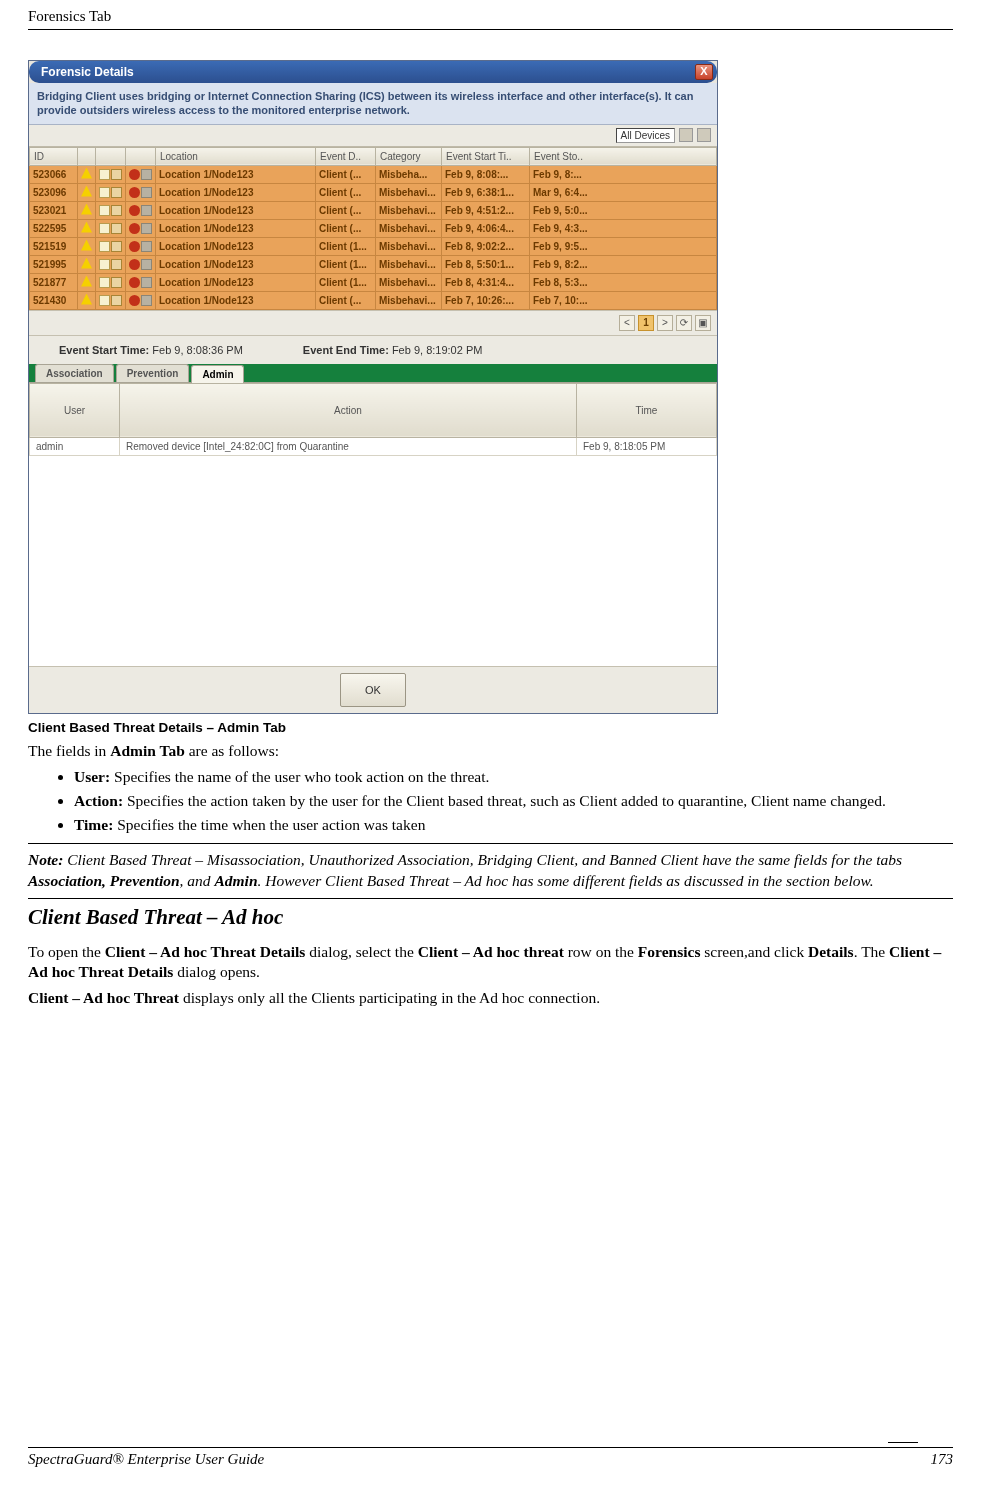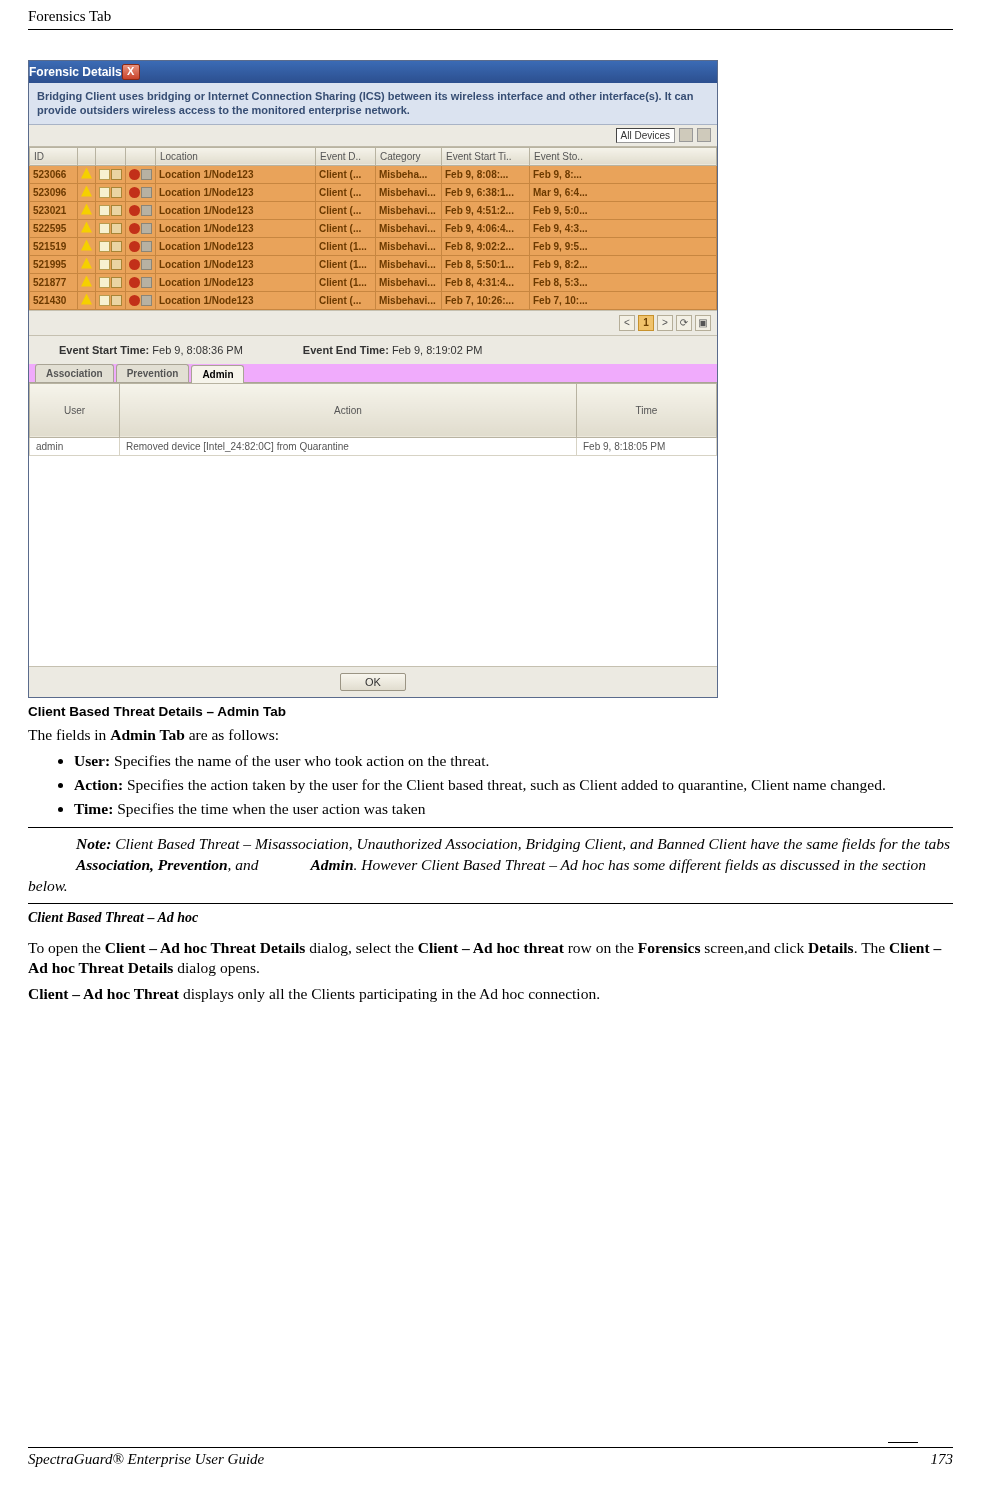"Forensic Details" .titlebar { border-radius: none -> 10px; justify-content: flex-start -> space-between; padding: 3px 4px 3px 0 -> 3px 4px 3px 12px }
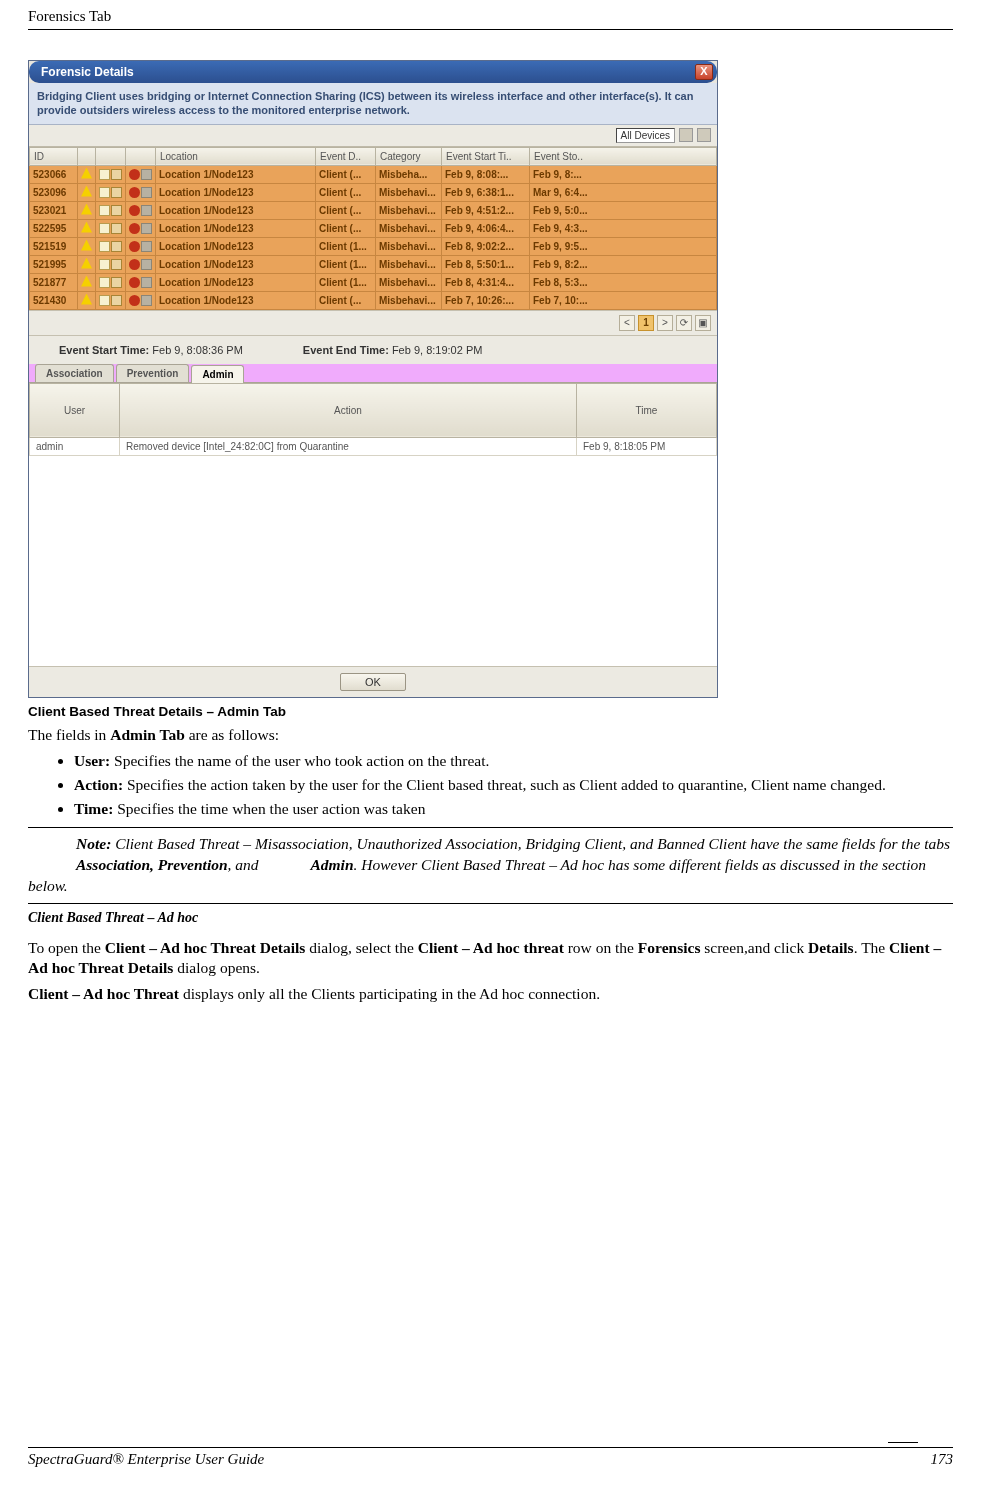"Association" .tabstrip { background: #f0abfc -> #15803d }
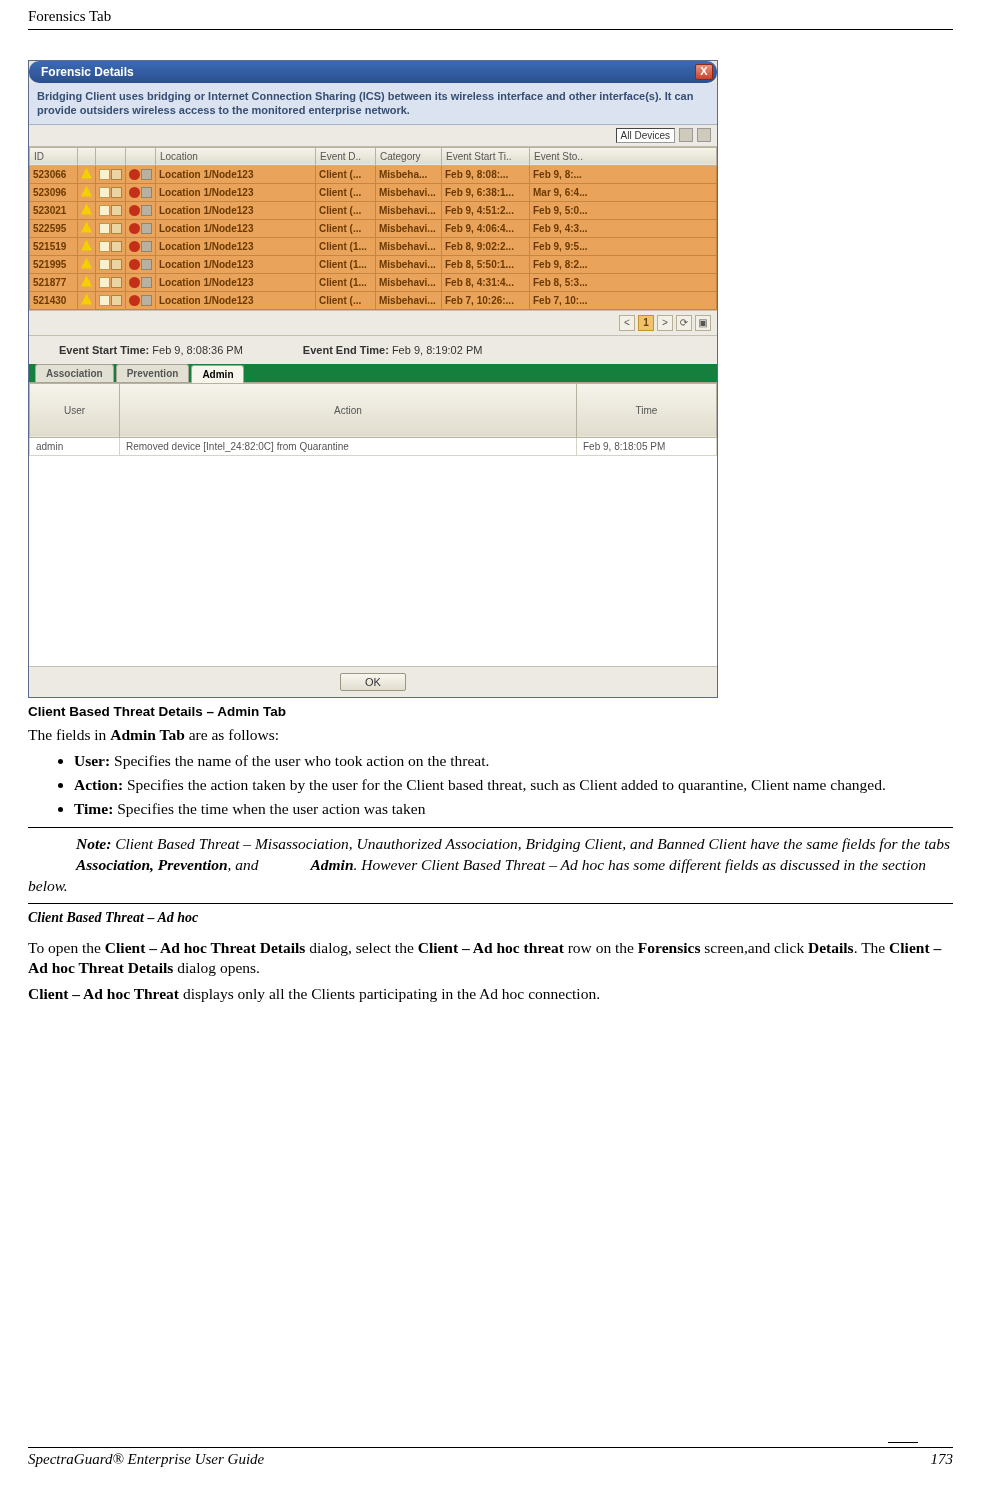"OK" .okbtn { padding: 2px 24px -> 10px 24px }
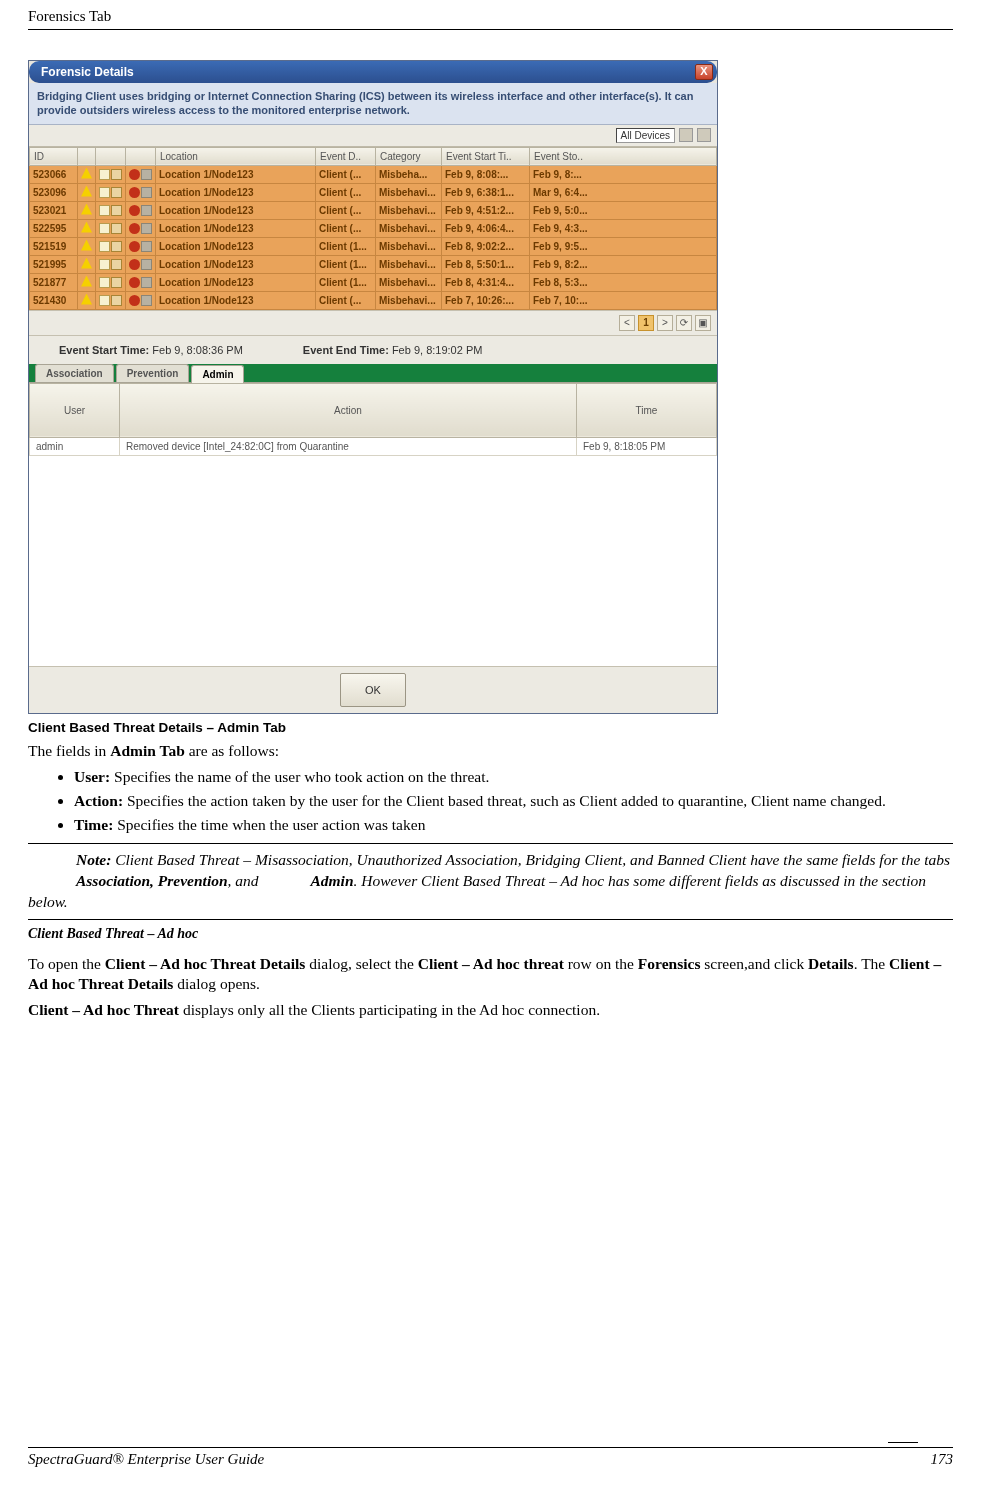"Note:" .note b { margin-left: 48px -> none }
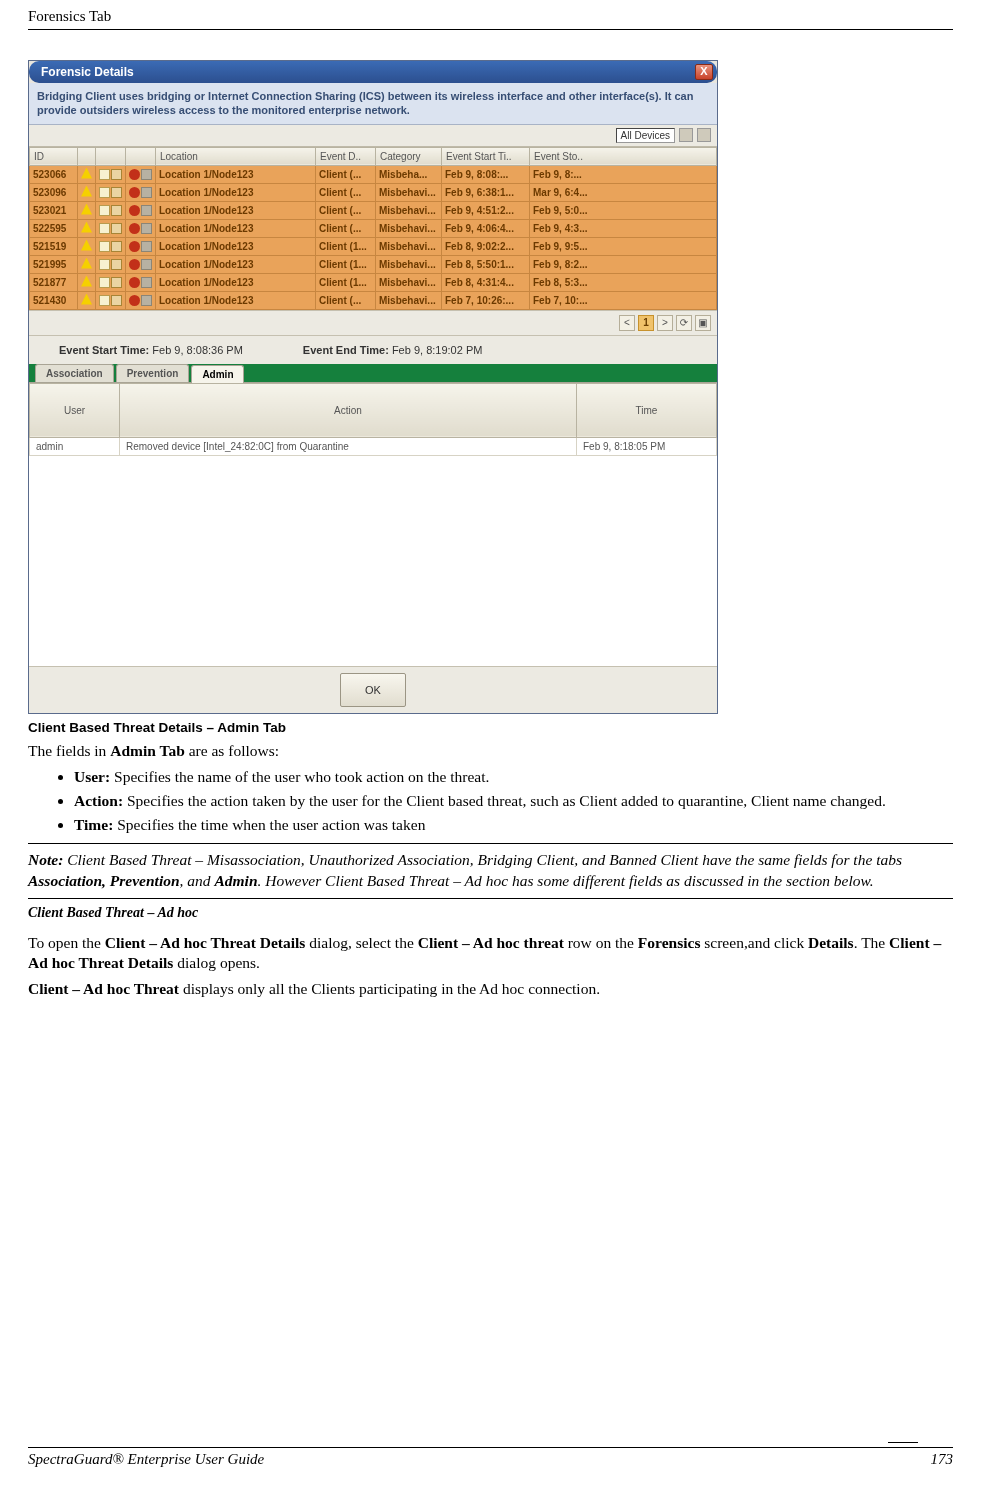"Client Based Threat – Ad" .section-h { font-size: 14px -> 21px }
